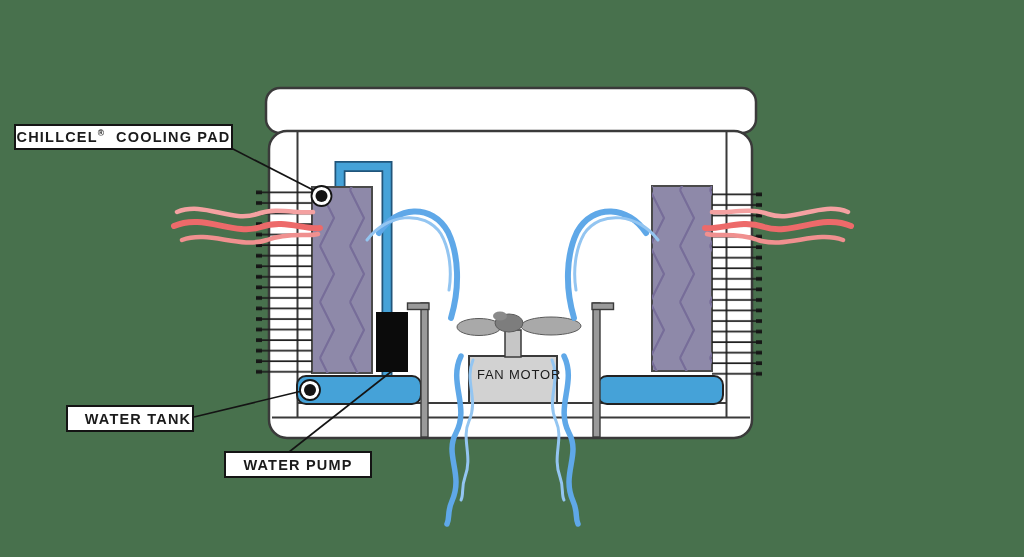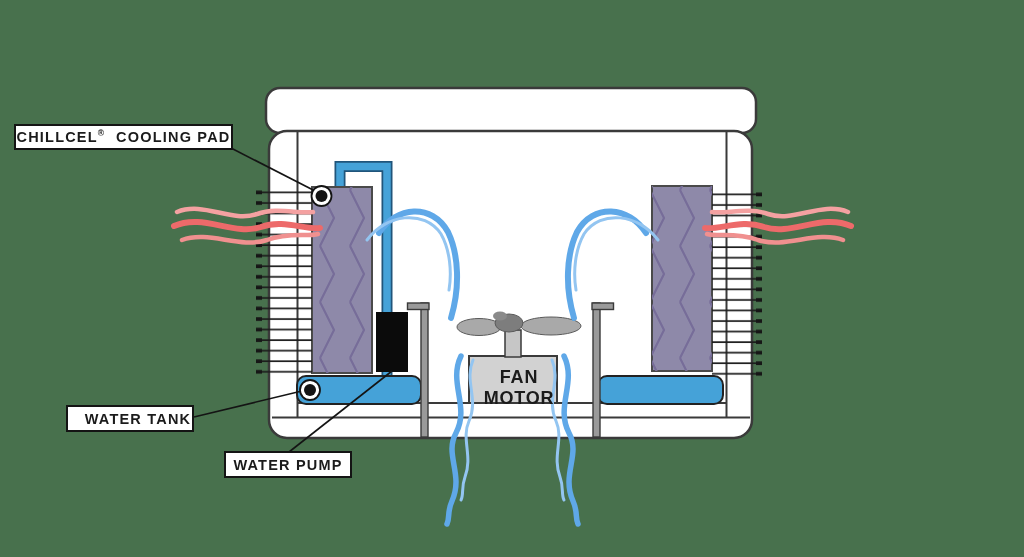"FAN MOTOR" .fan-motor-text { font-size: 18px -> 13px; font-weight: bold -> normal }
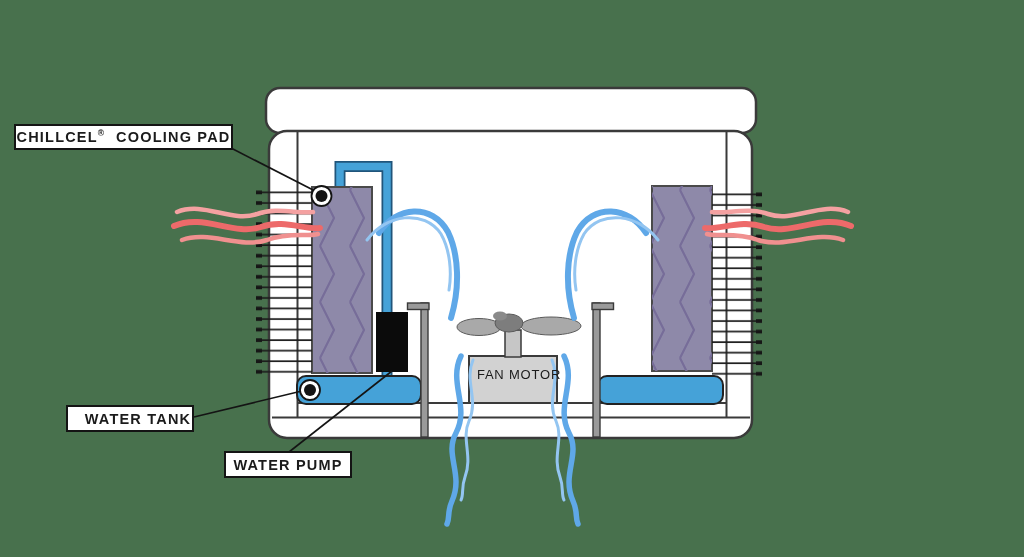"WATER PUMP" div.callout-label { width: 128px -> 148px }
